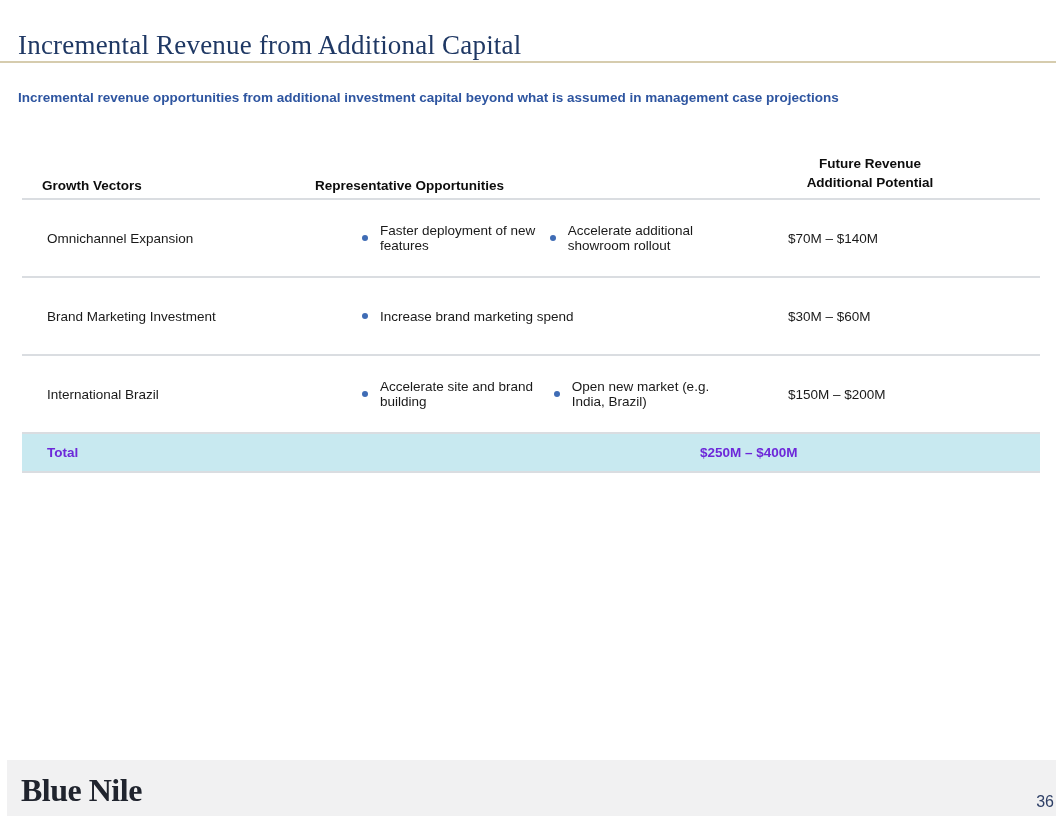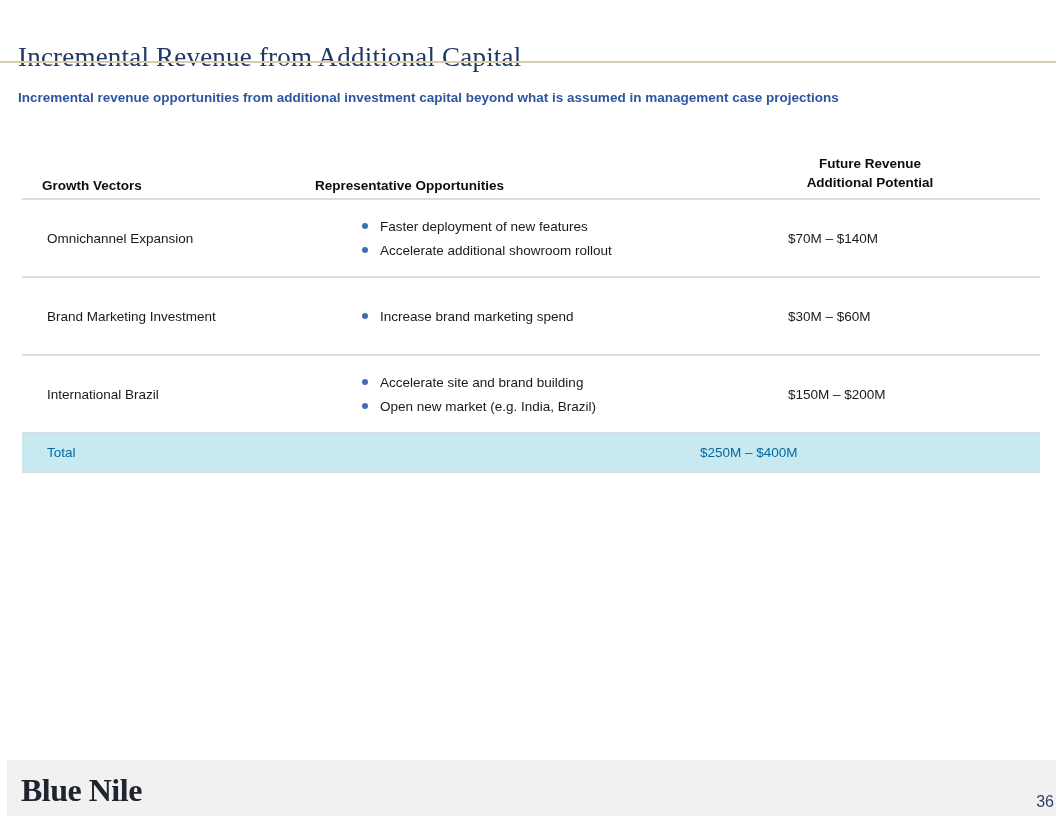"Incremental Revenue from Additional" .title { top: 42px -> 30px }
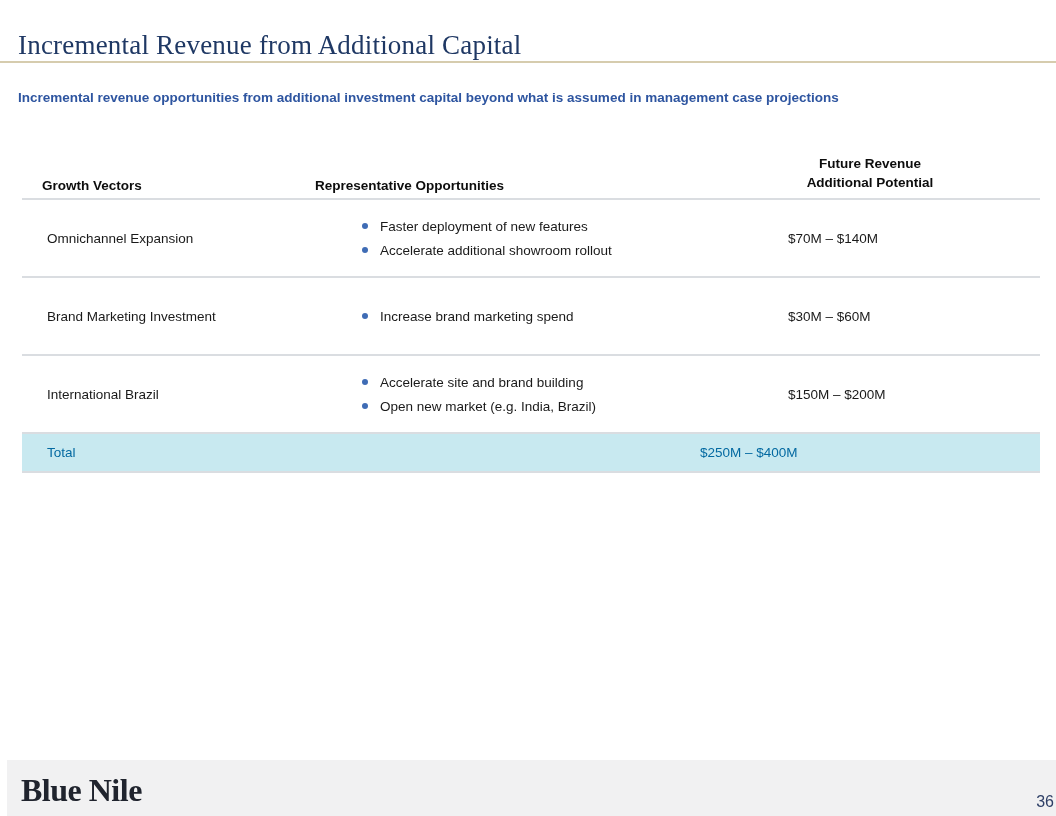"Faster deployment of new features" .cell-bullets { flex-direction: column -> row }
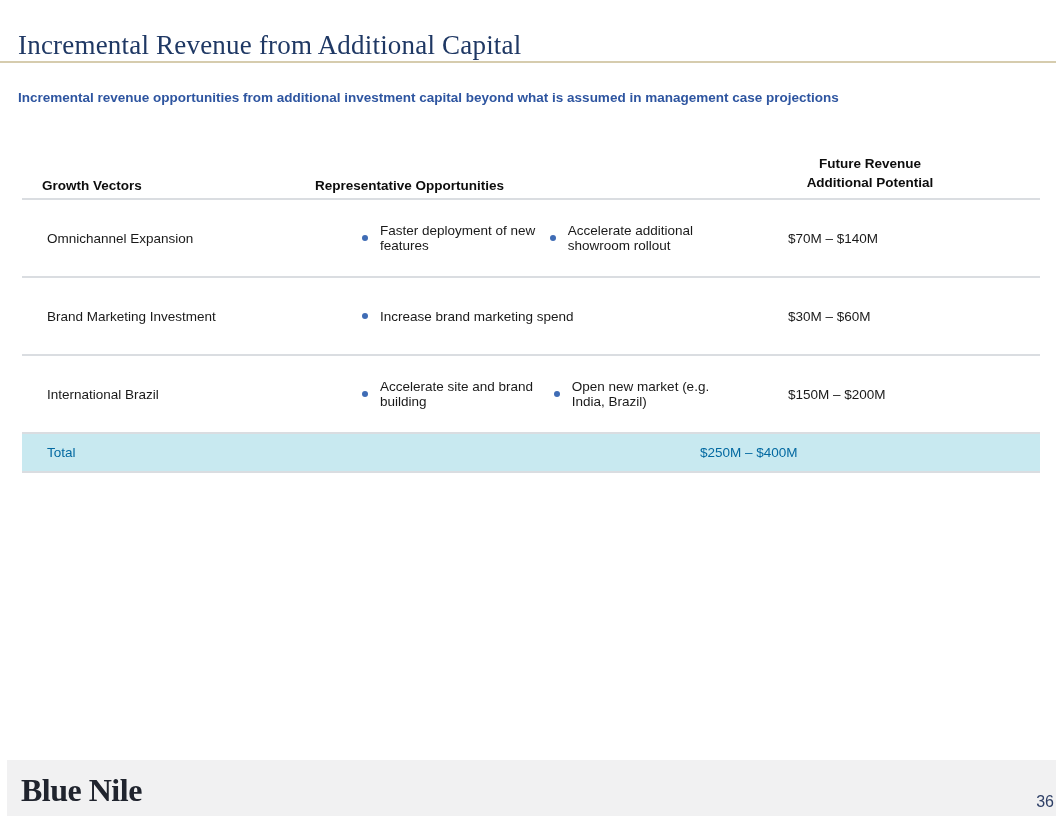"Total" .total-row { color: #0369a1 -> #6d28d9; font-weight: normal -> bold }
